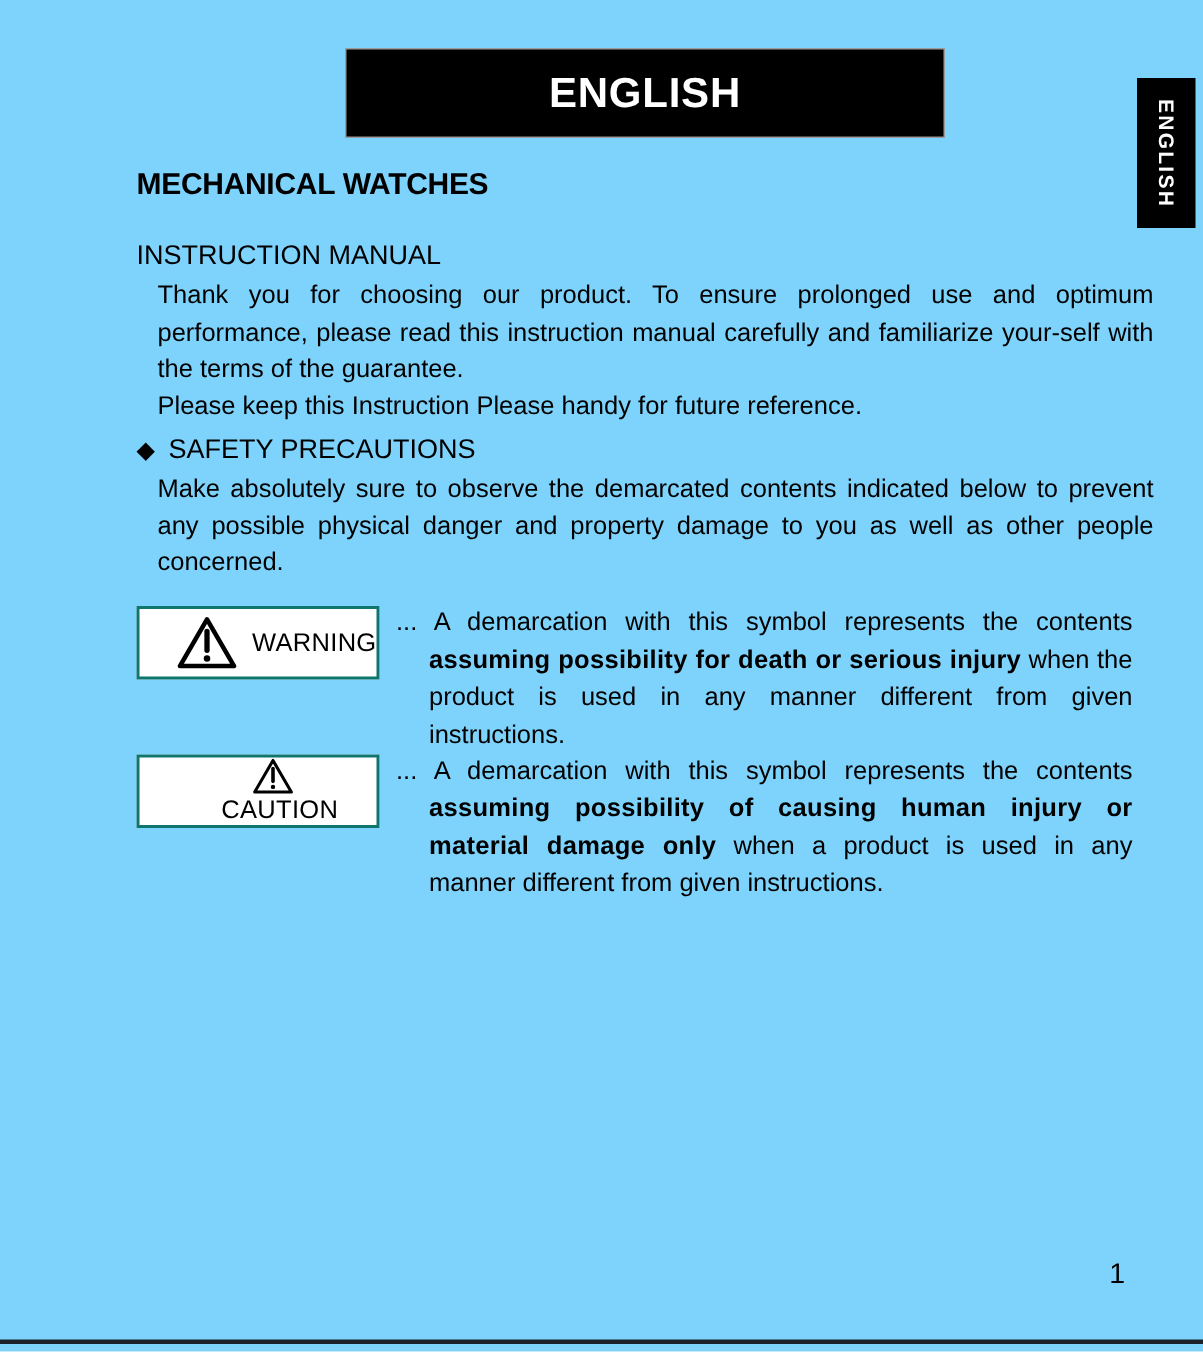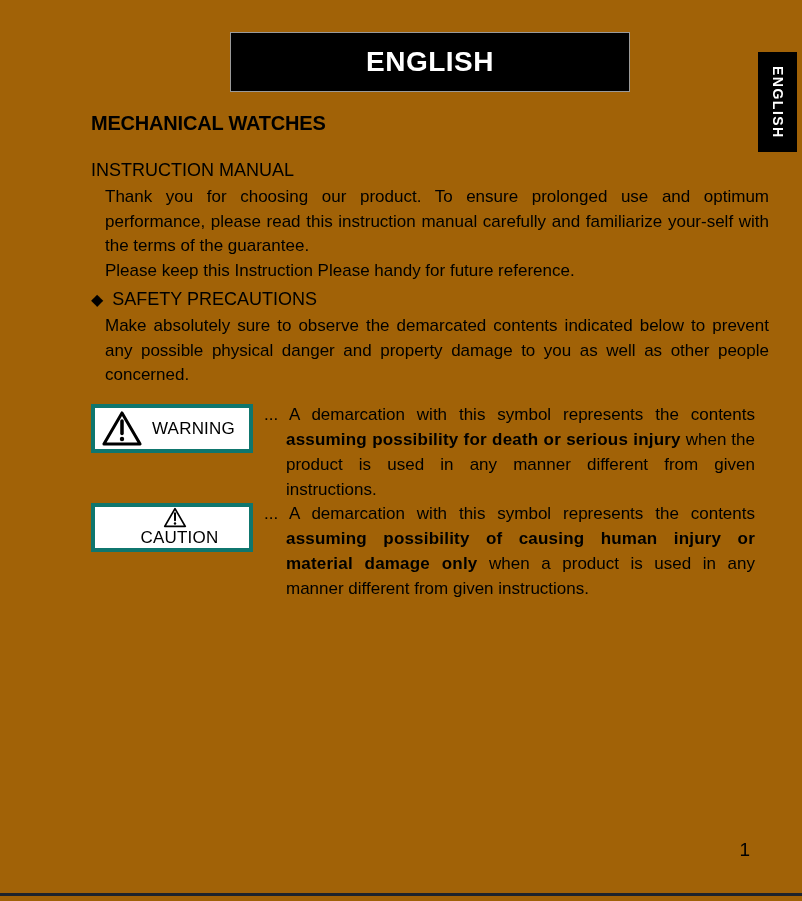"ENGLISH" .page { background: #a16207 -> #7dd3fc }
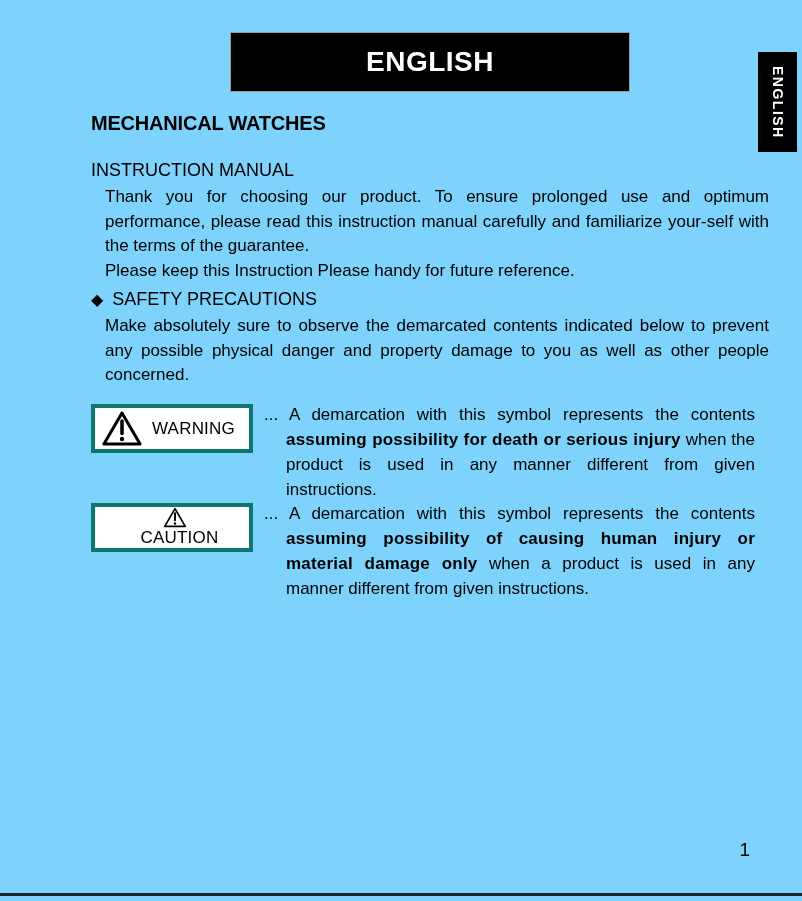"WARNING" .notice-box { border: 4px solid #0f766e -> 2px solid #0f766e; justify-content: none -> flex-end; padding-left: 6px -> 20px }
